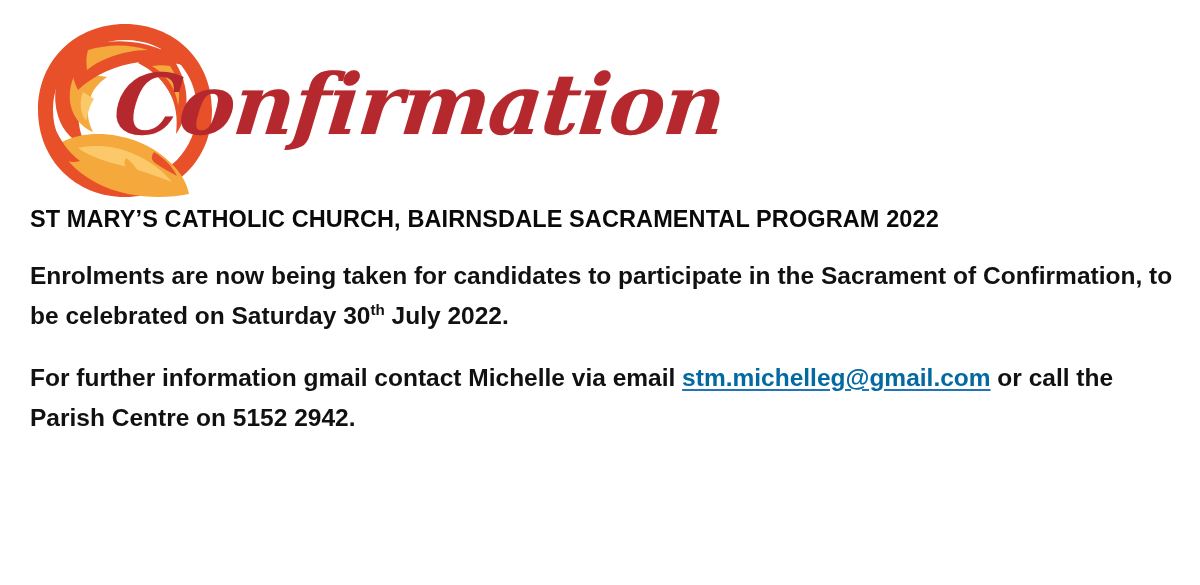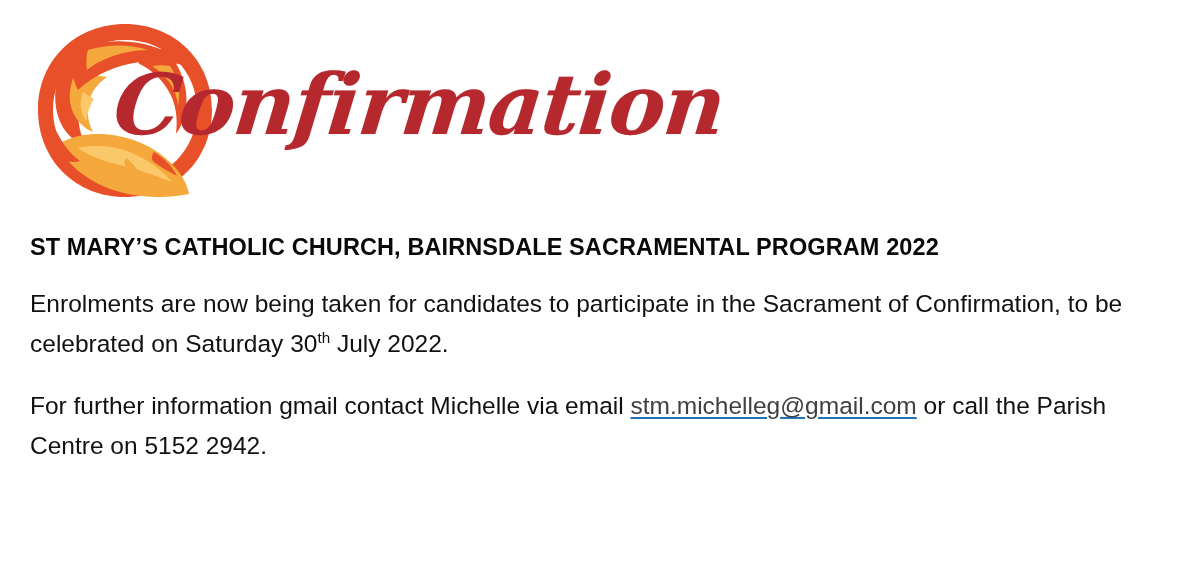"ST MARY’S CATHOLIC CHURCH, BAIRNSDALE" .doc-body { top: 232px -> 204px }
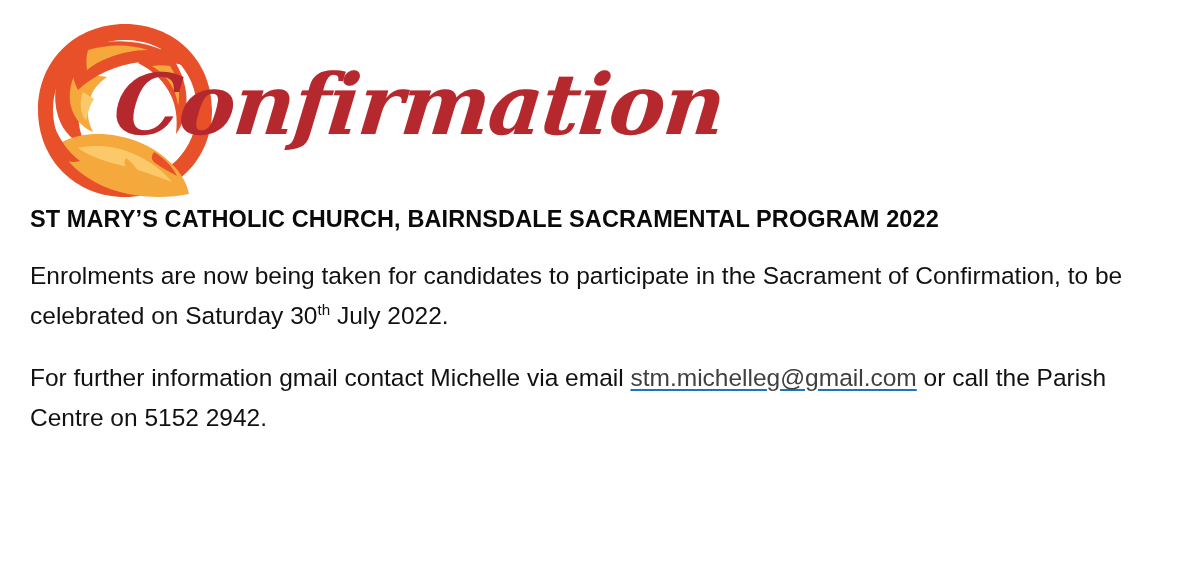"Enrolments are now being taken" .doc-para { font-weight: none -> bold }
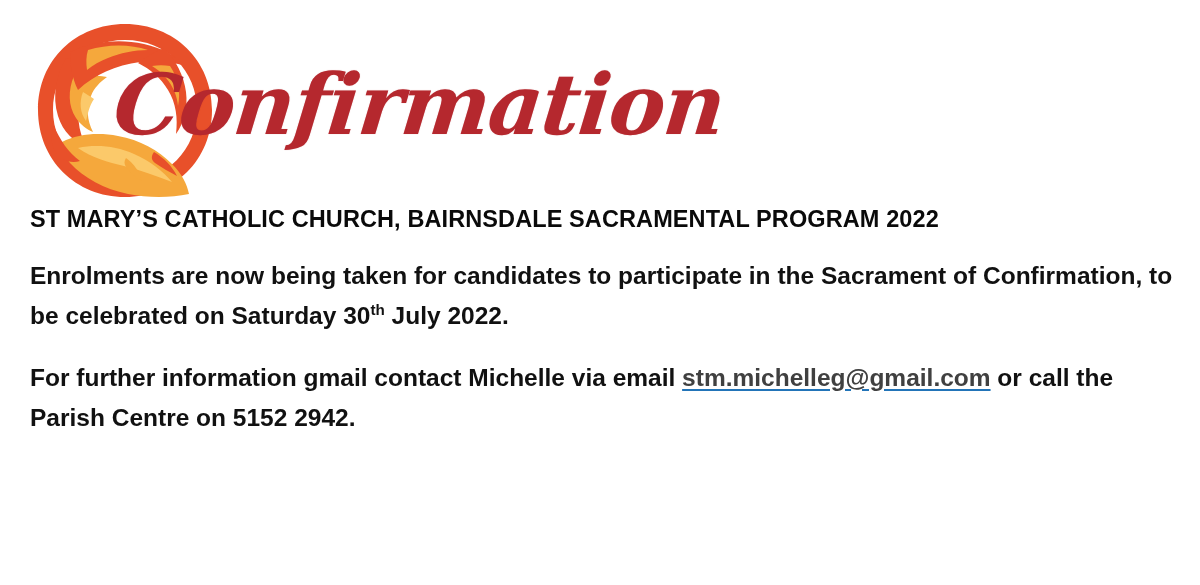"stm.michelleg@gmail.com" .email-link { color: #404040 -> #0369a1 }
